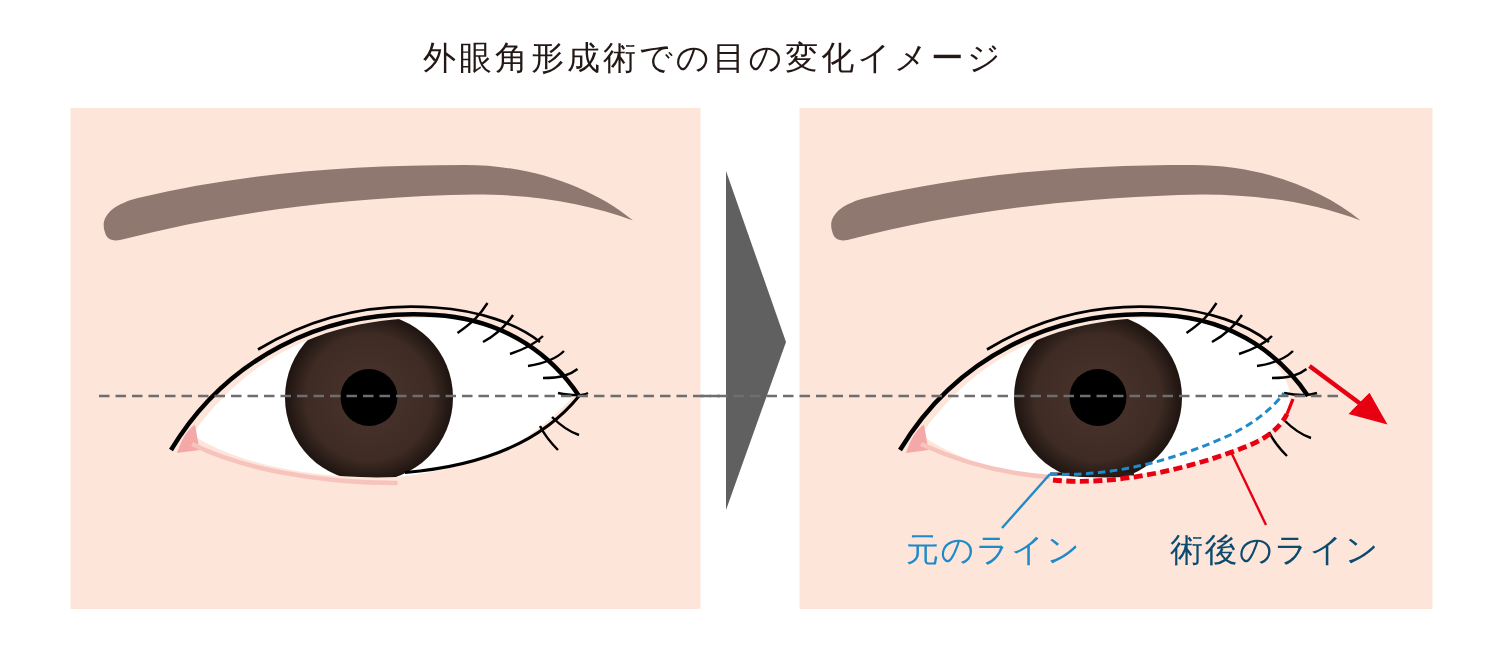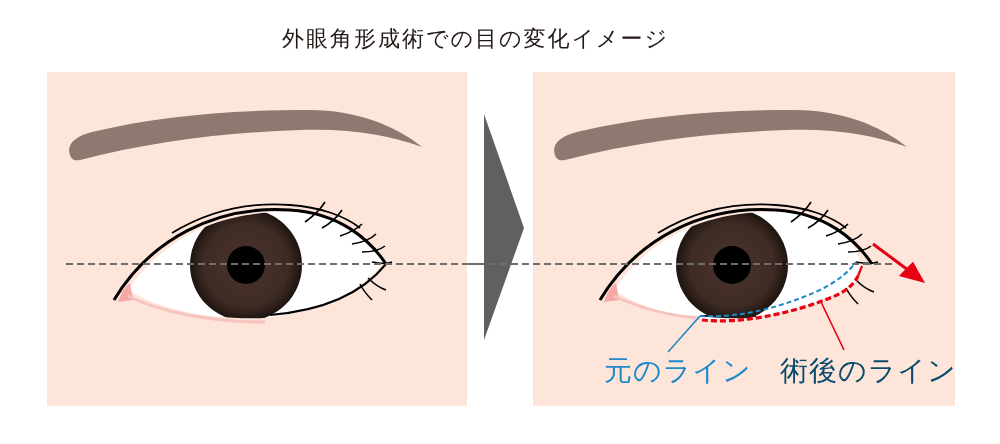"元のライン" .label { font-size: 28px -> 22px }
